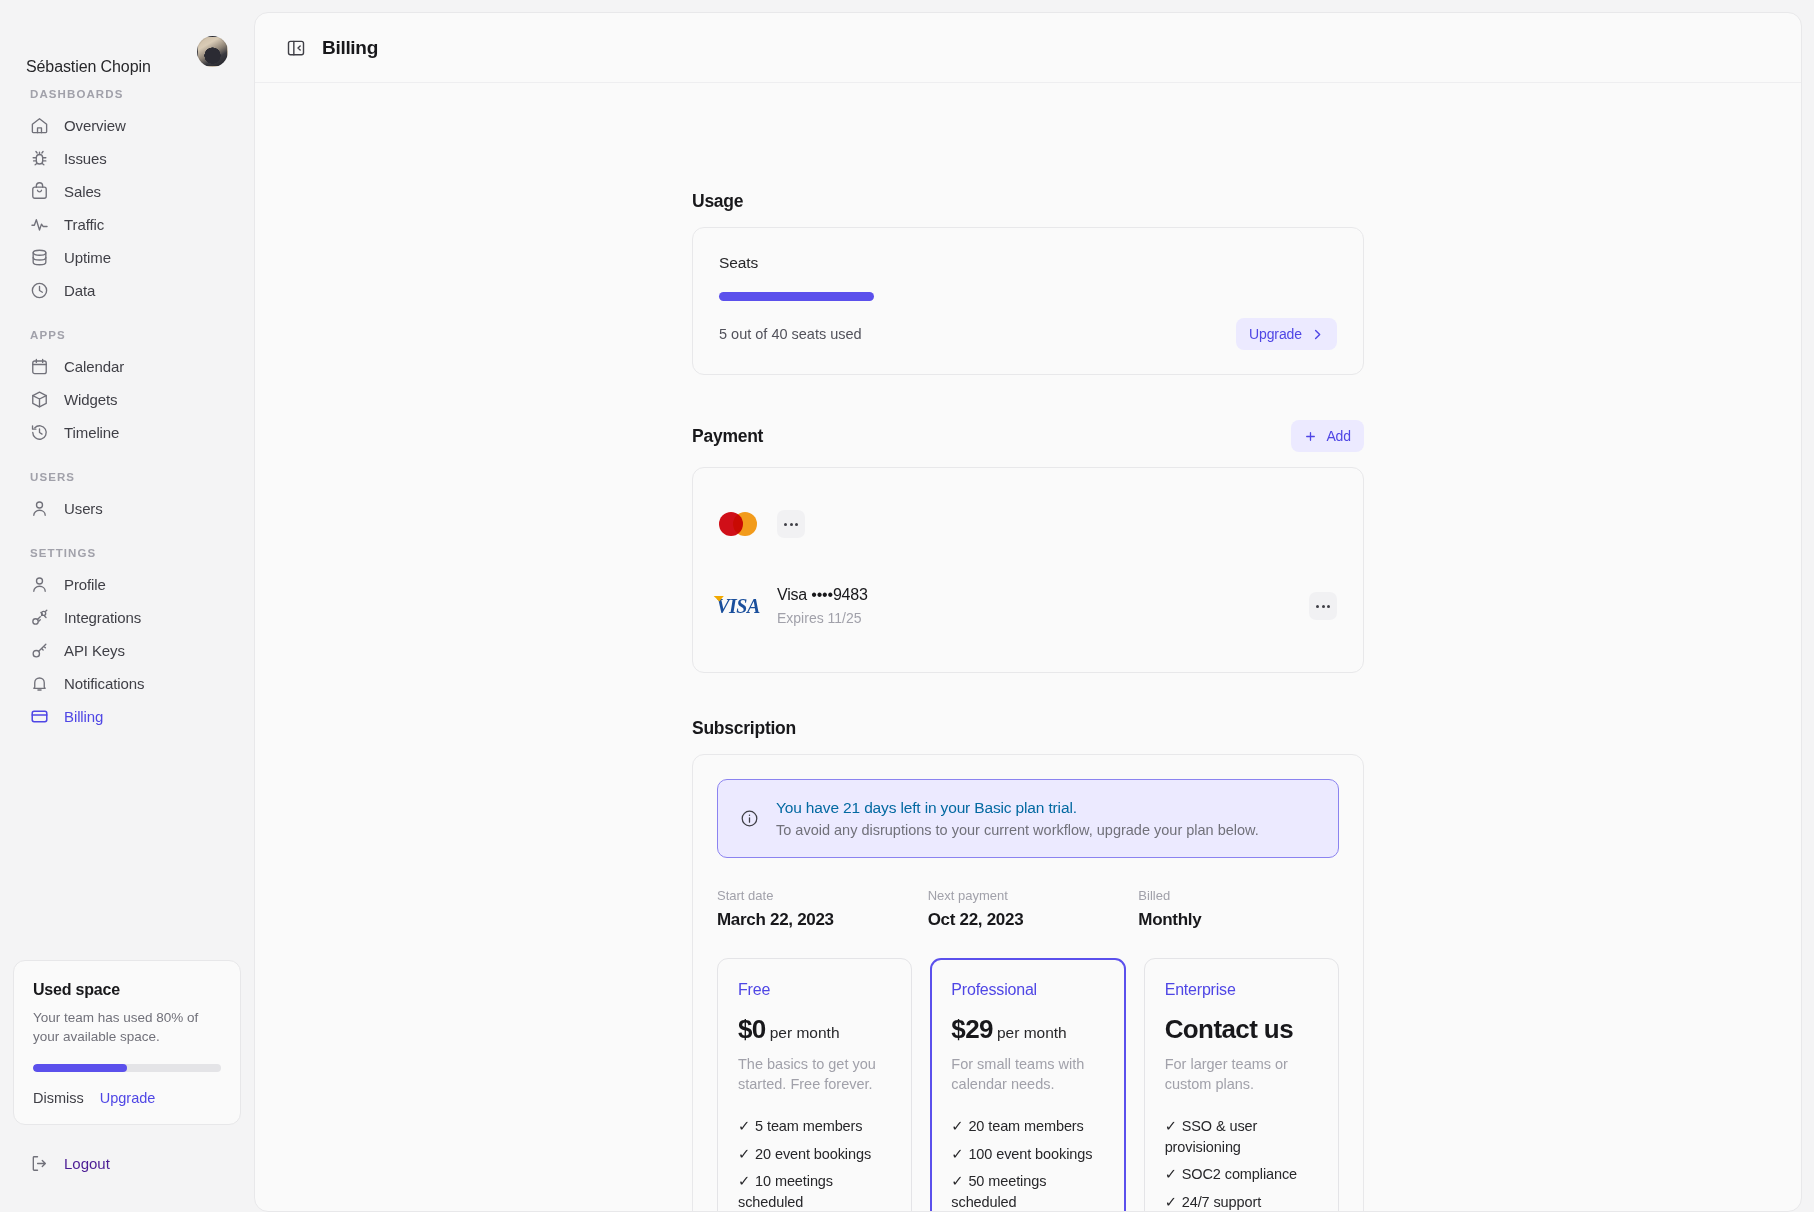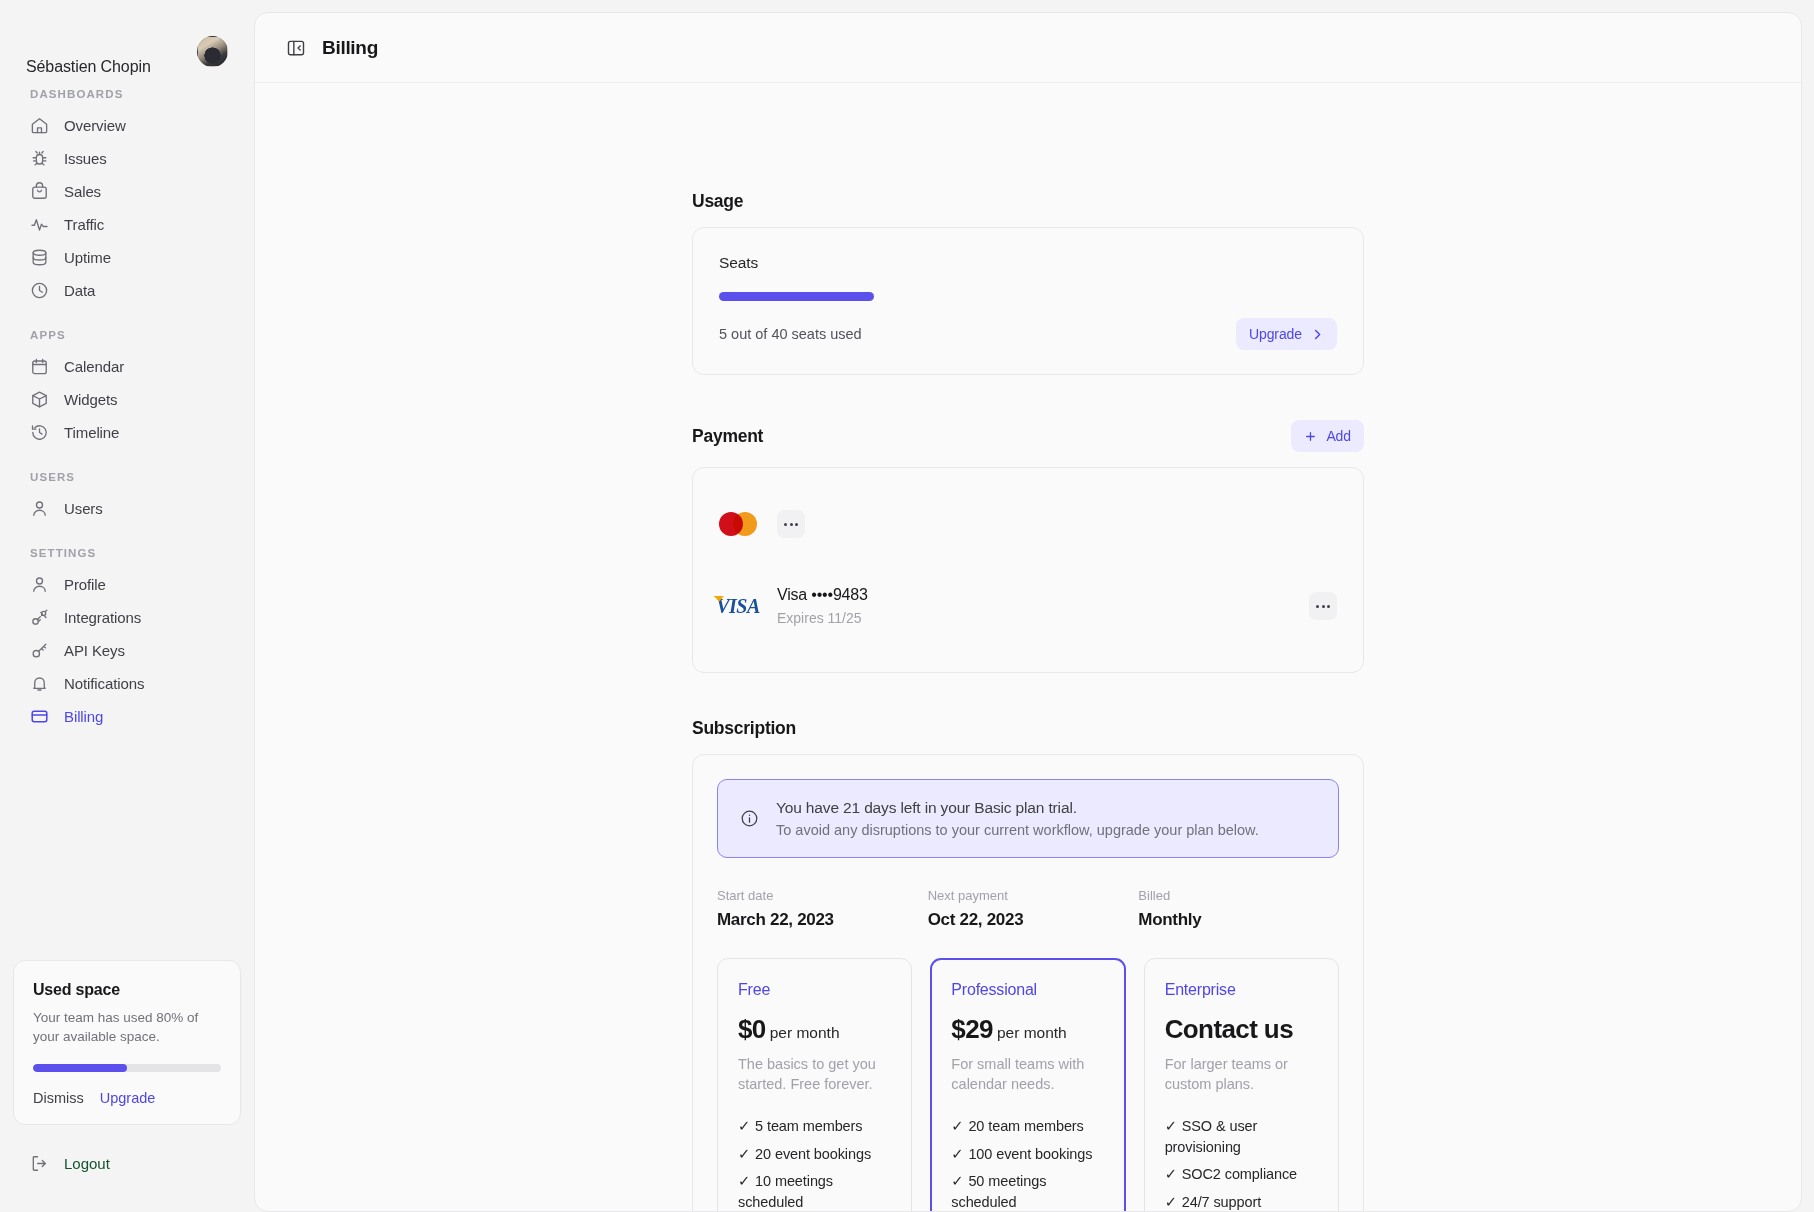"You have 21 days left" .trial-h { color: #404040 -> #0369a1 }
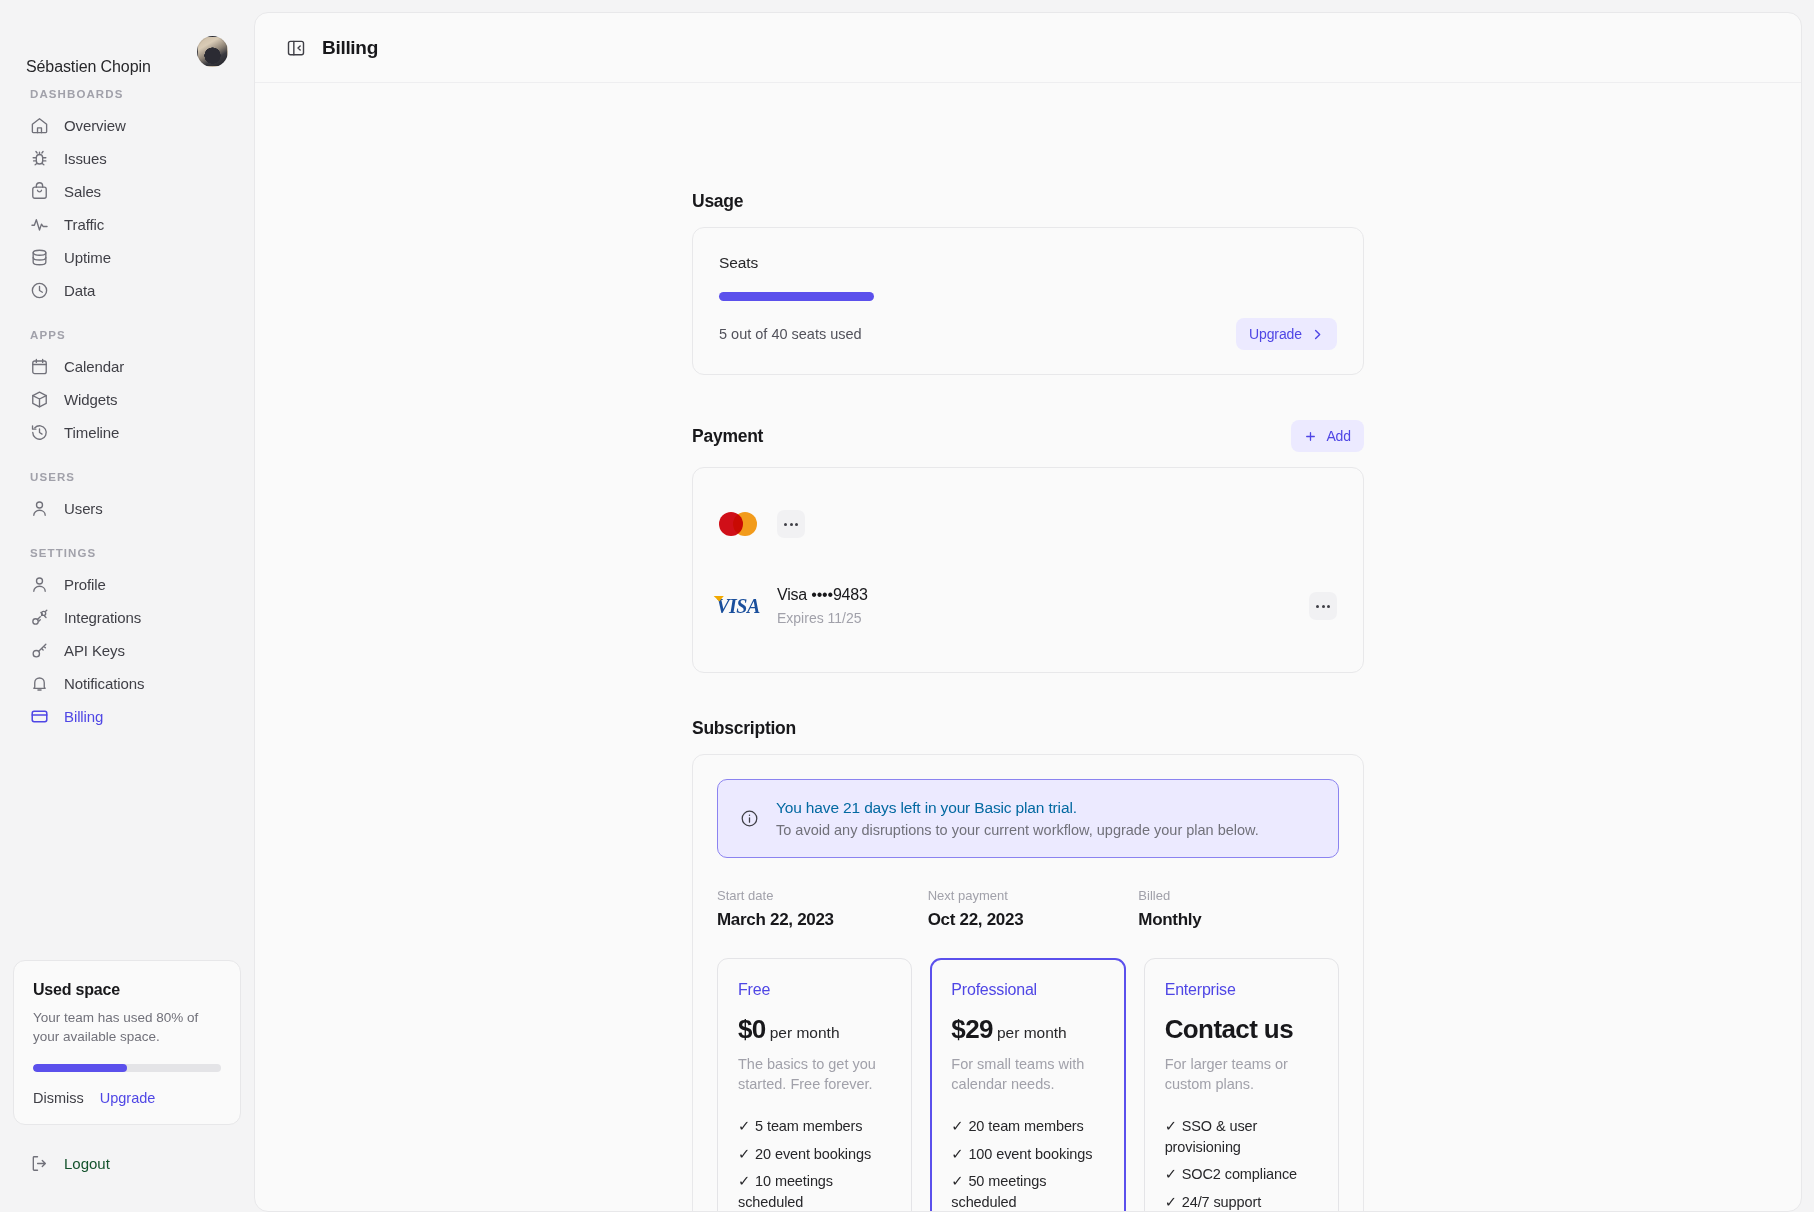"Logout" .sb-logout { color: #14532d -> #4c1d95 }
